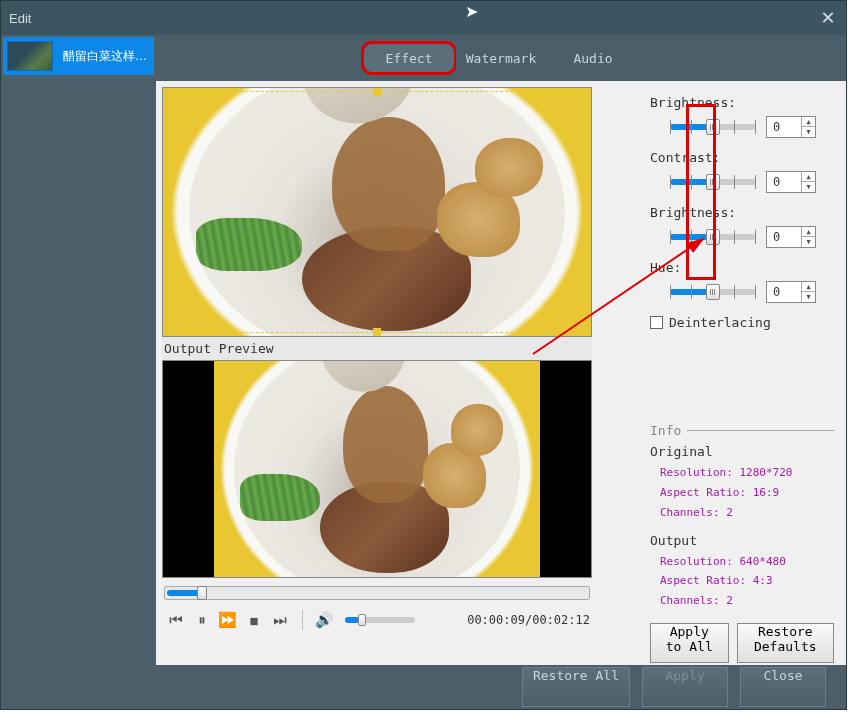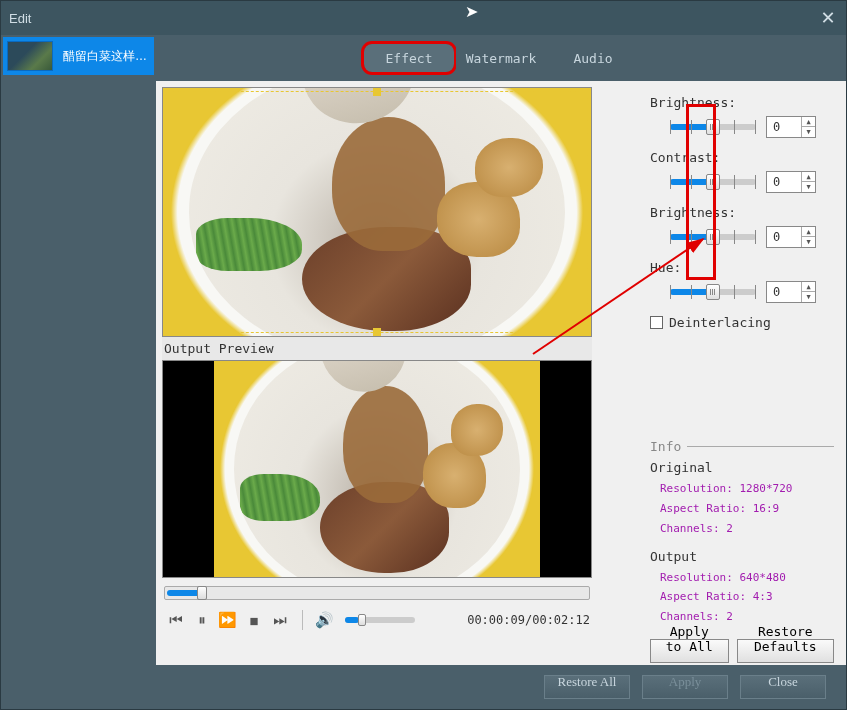"Apply to All" .btn { align-items: flex-end -> flex-start; height: 24px -> 40px; padding: 8px 10px -> 0 10px }
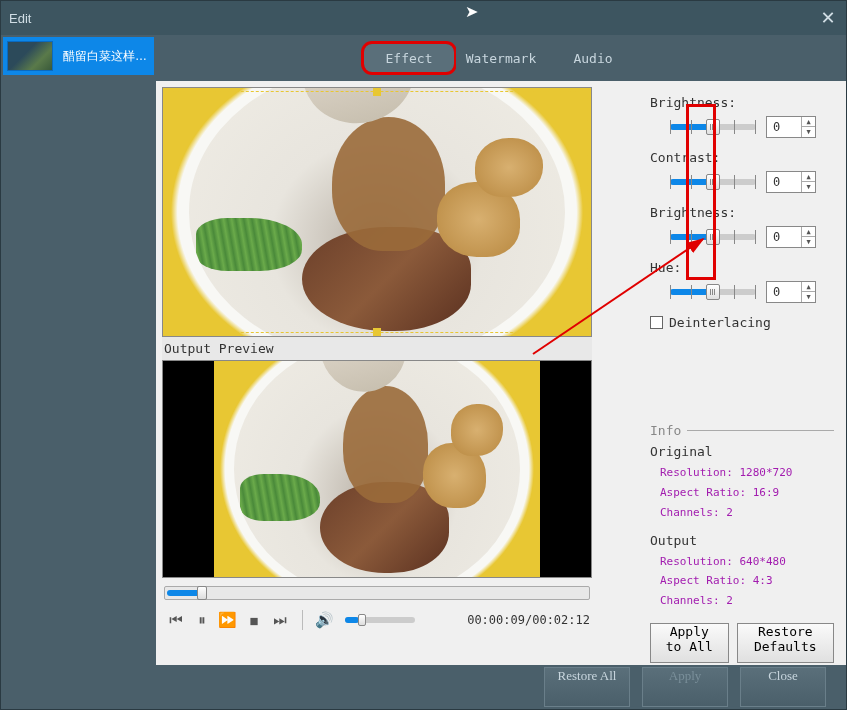"Restore All" .footer .btn { font-family: Liberation Serif, serif -> none }
